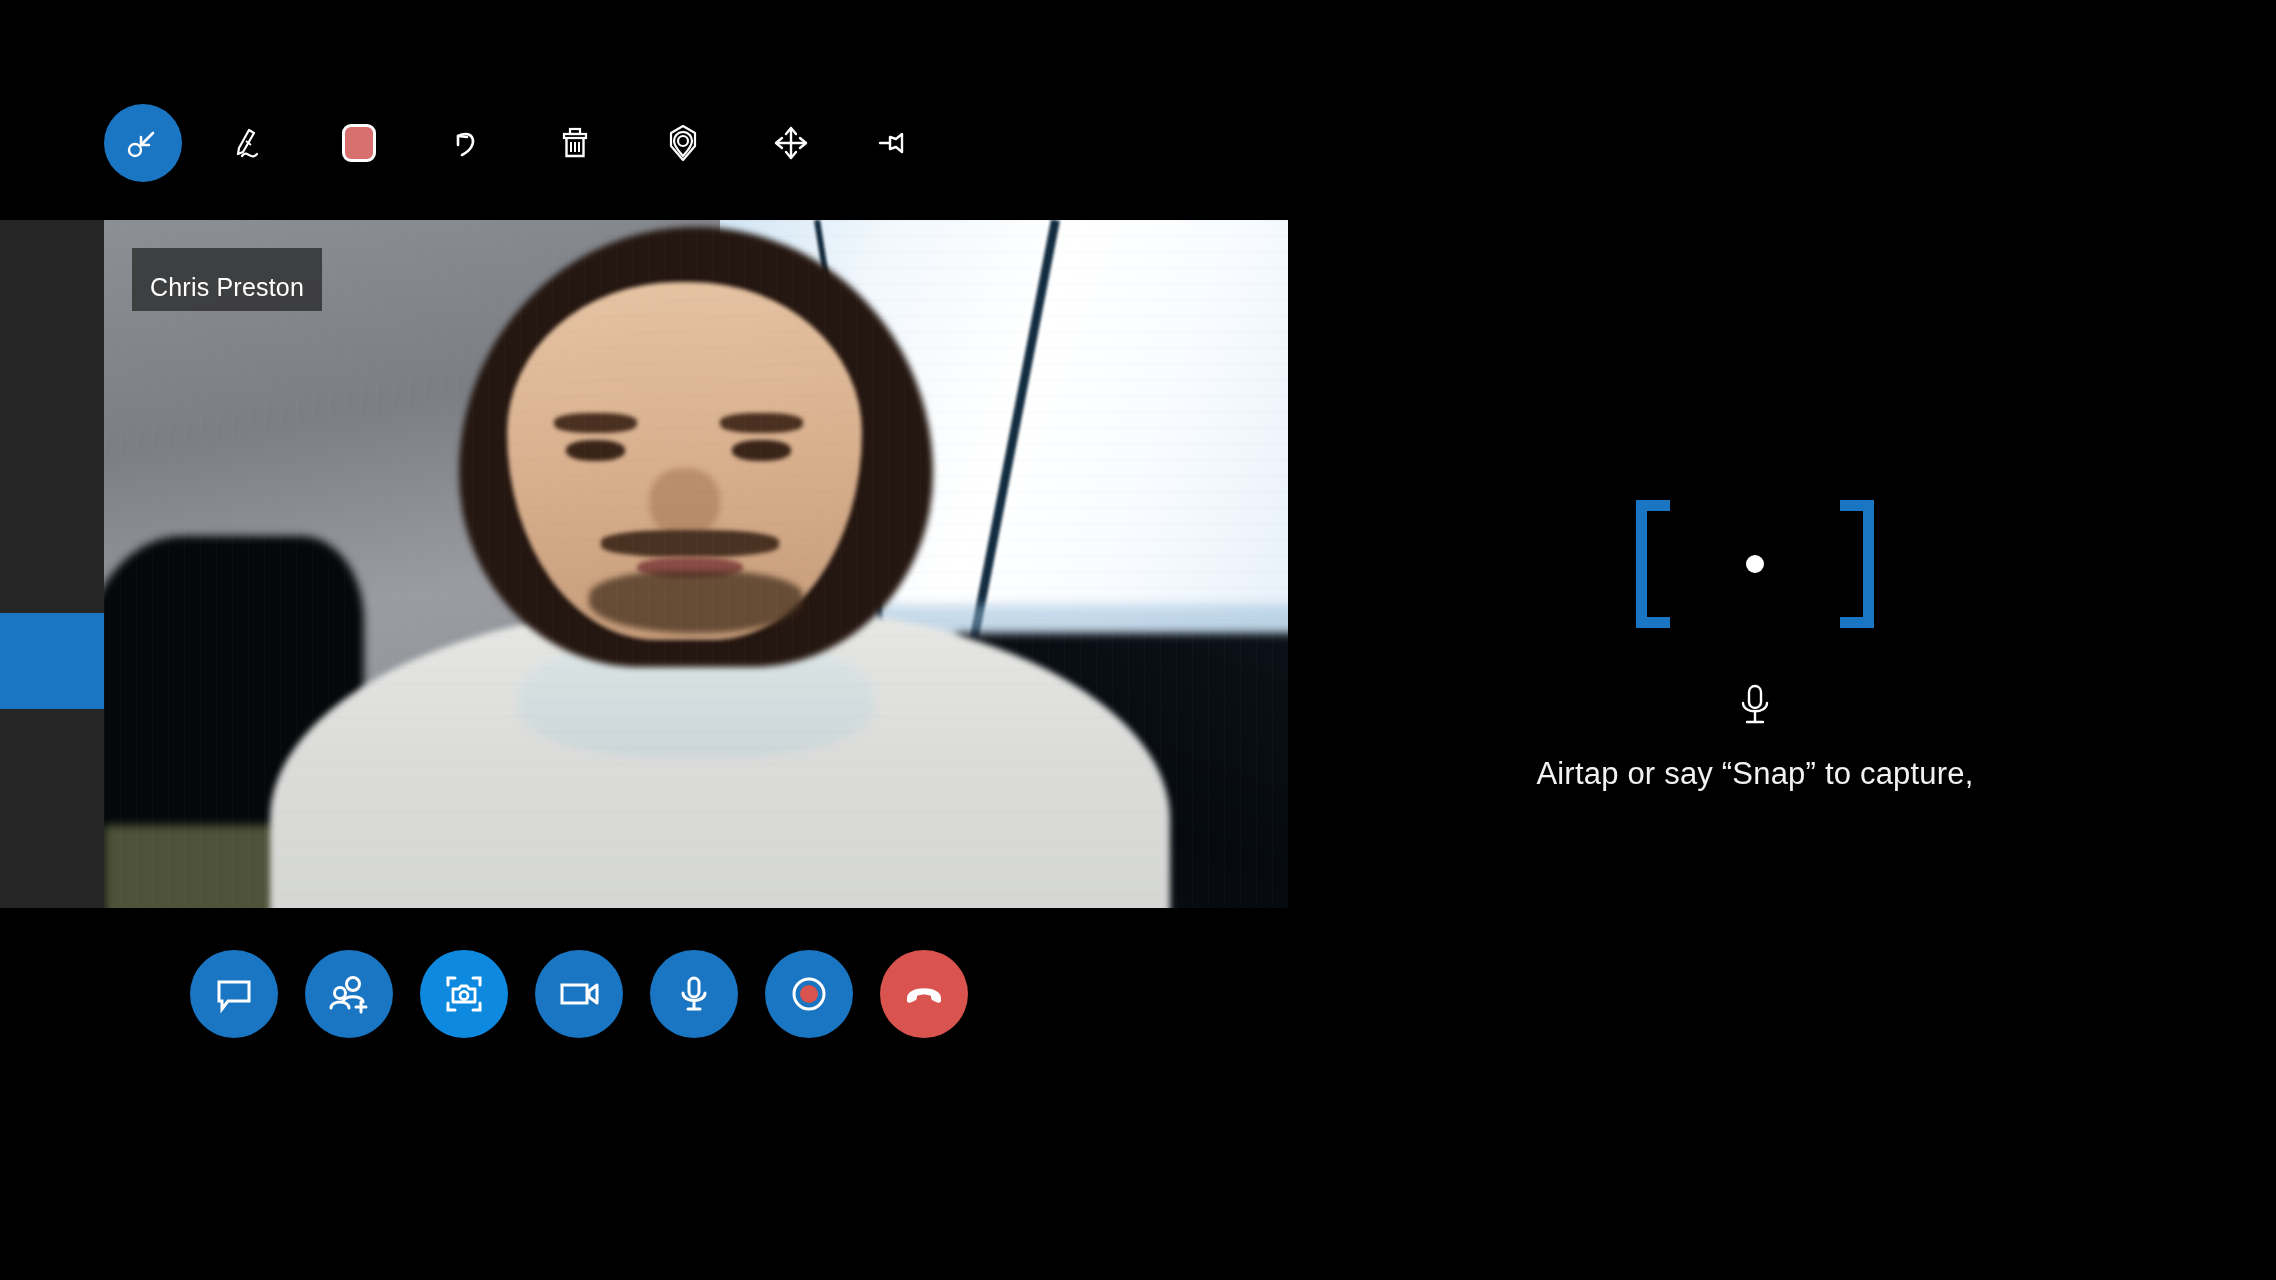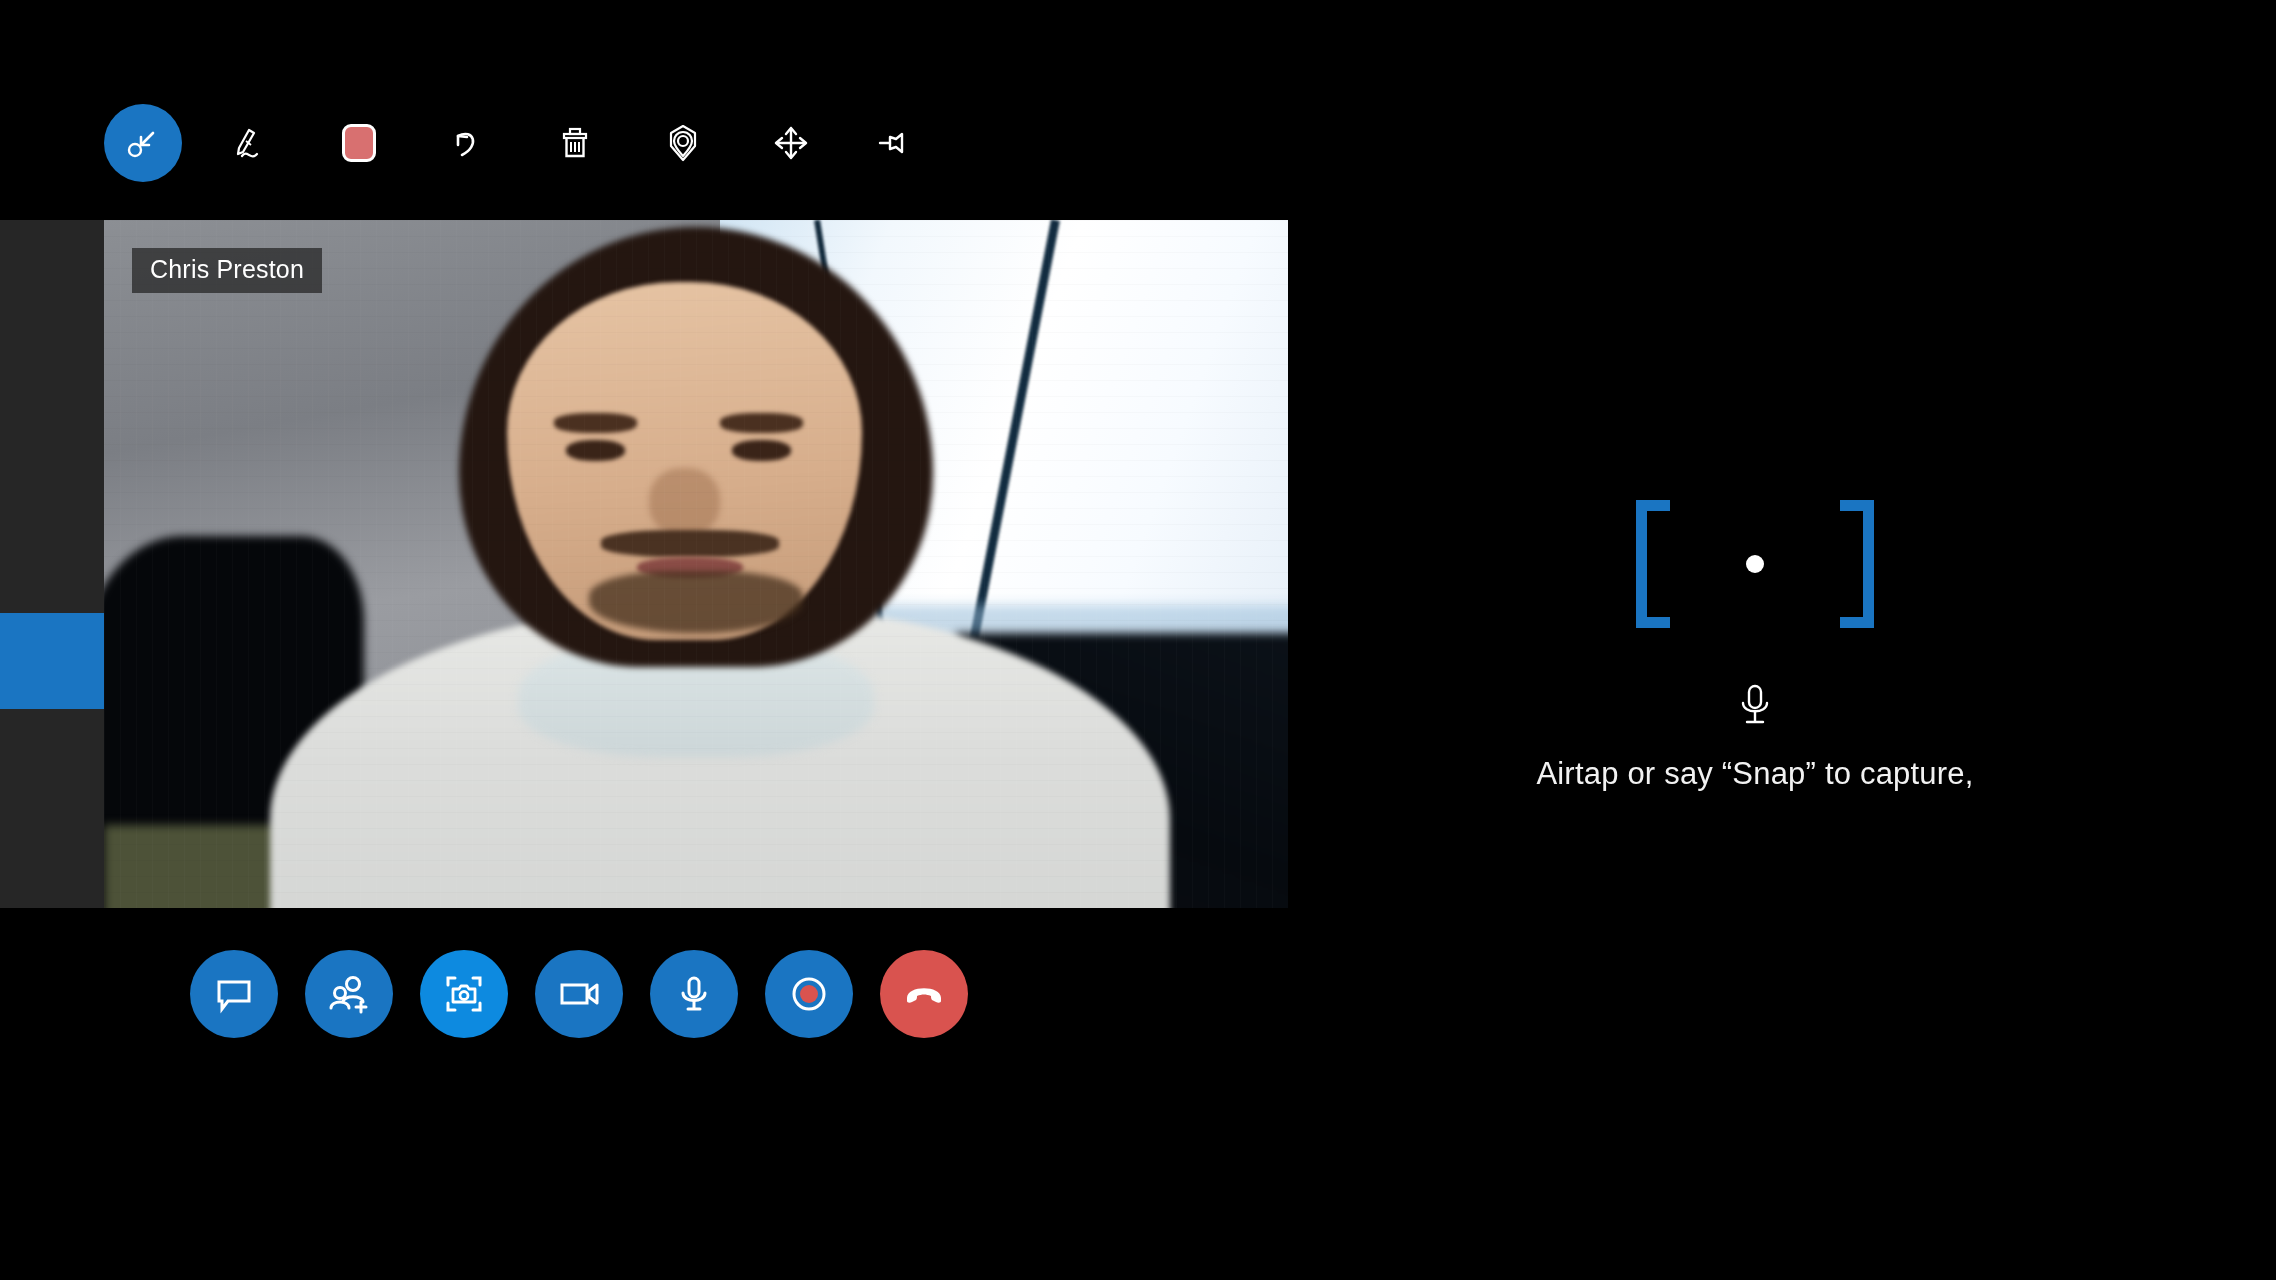"Chris Preston" .name-label { padding: 9px 18px 11px 18px -> 27px 18px 11px 18px }
